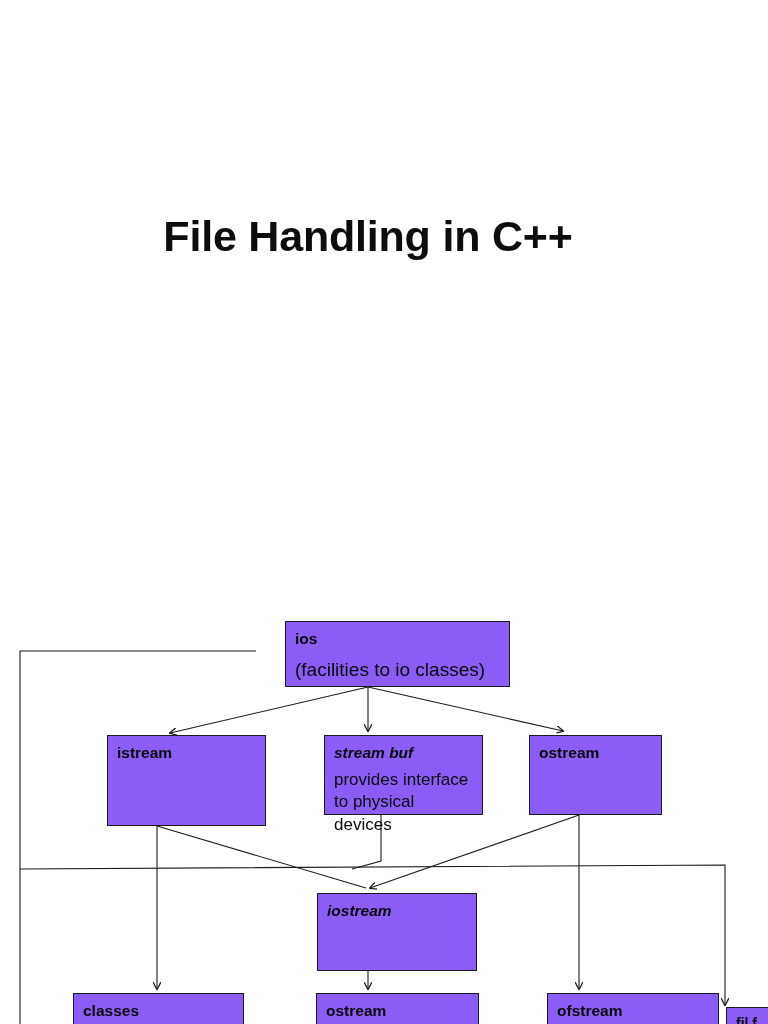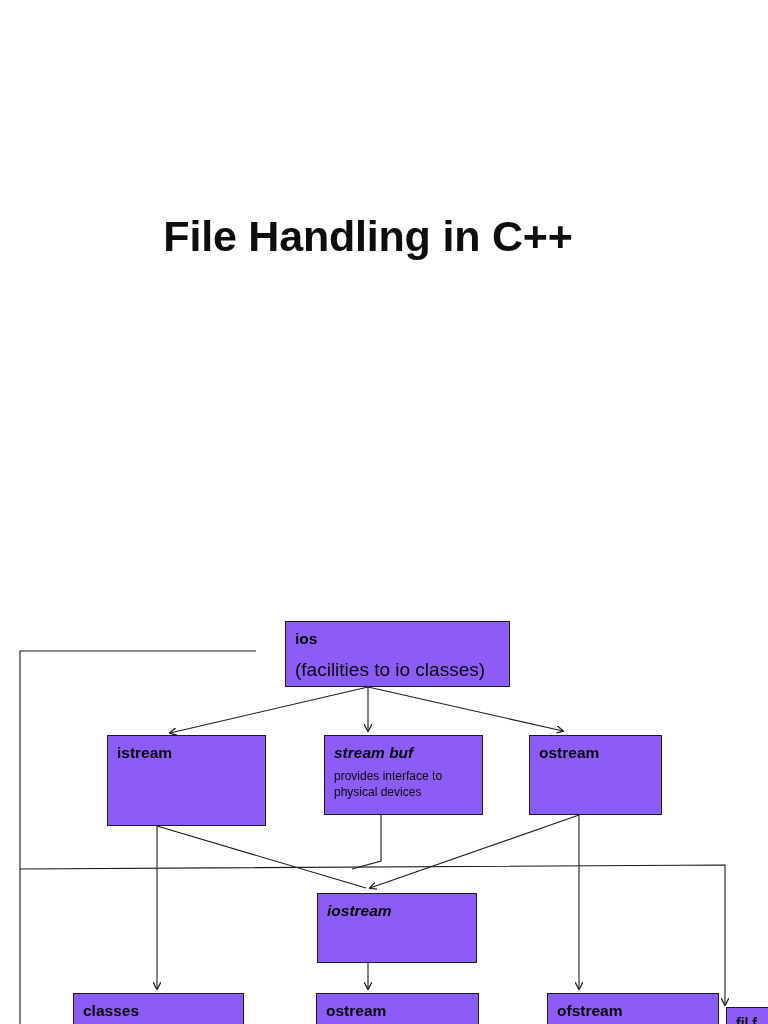"provides interface to physical devices" .node.small-desc .node-desc { font-size: 12px -> 17px }
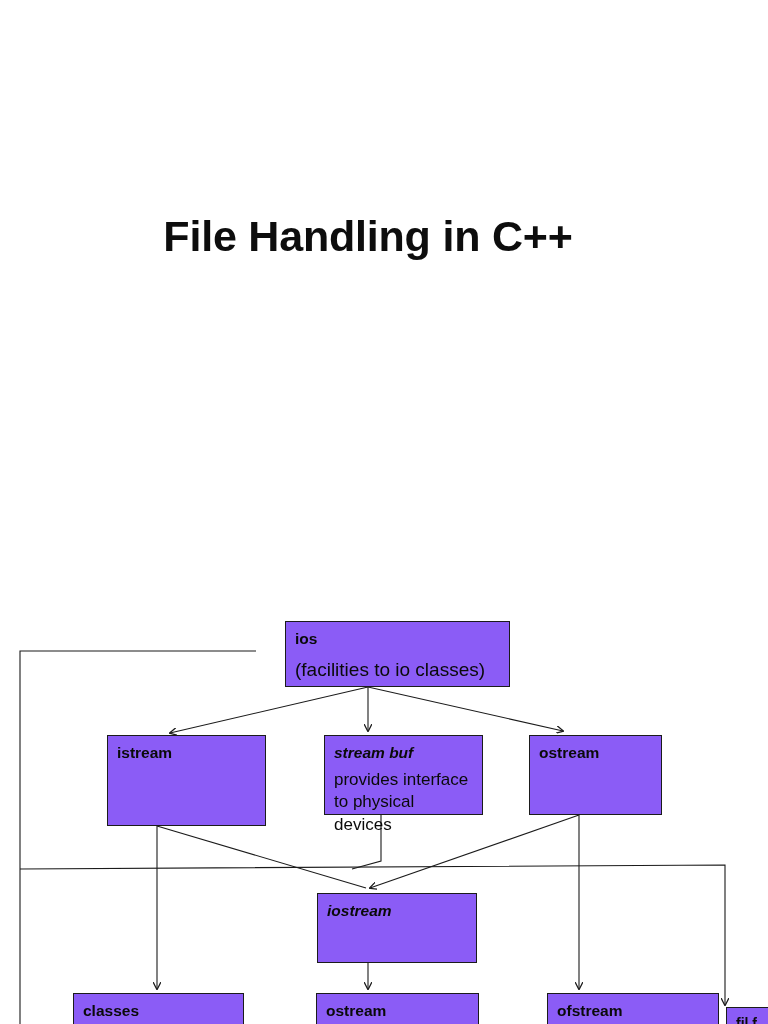"iostream" #node-iostream { height: 70px -> 78px }
